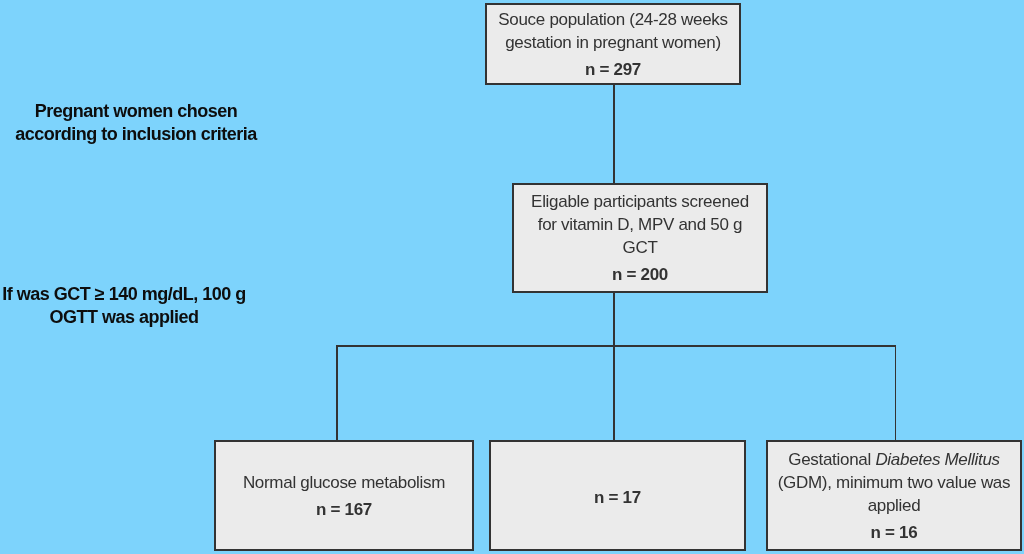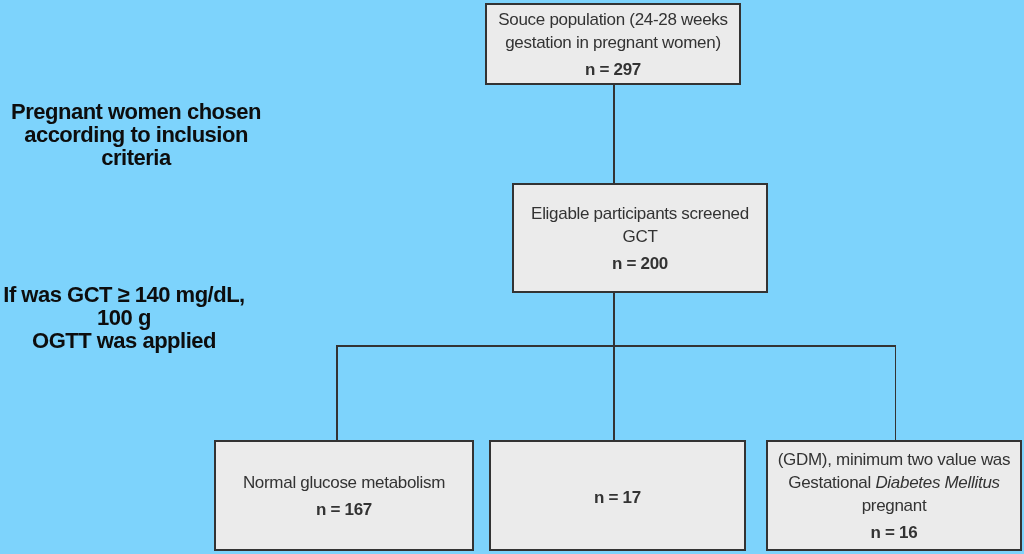"Pregnant women chosen" .side-label { font-size: 22px -> 18px }
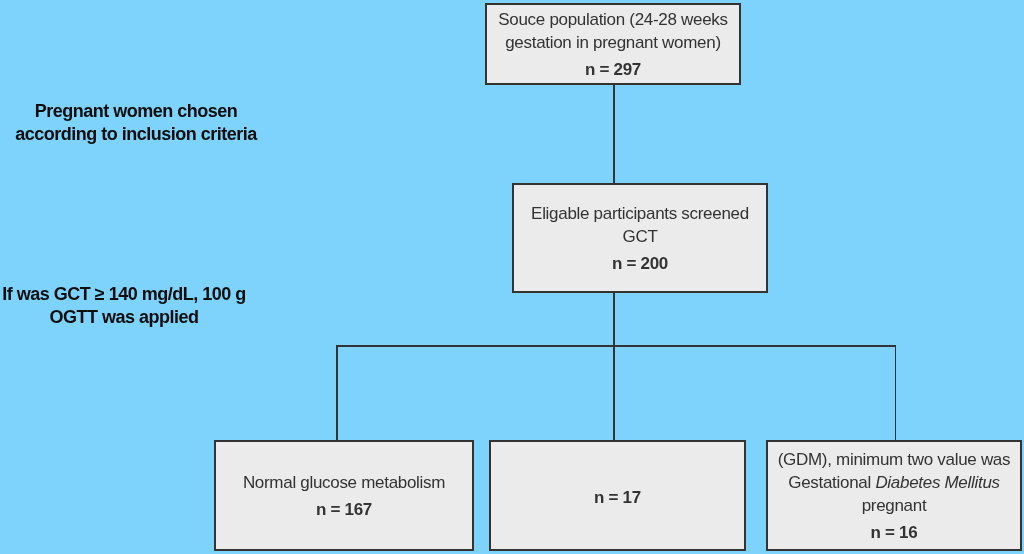"for vitamin D, MPV and" div.box-line { html: none -> <div>for vitamin D, MPV and 50 g</div> }
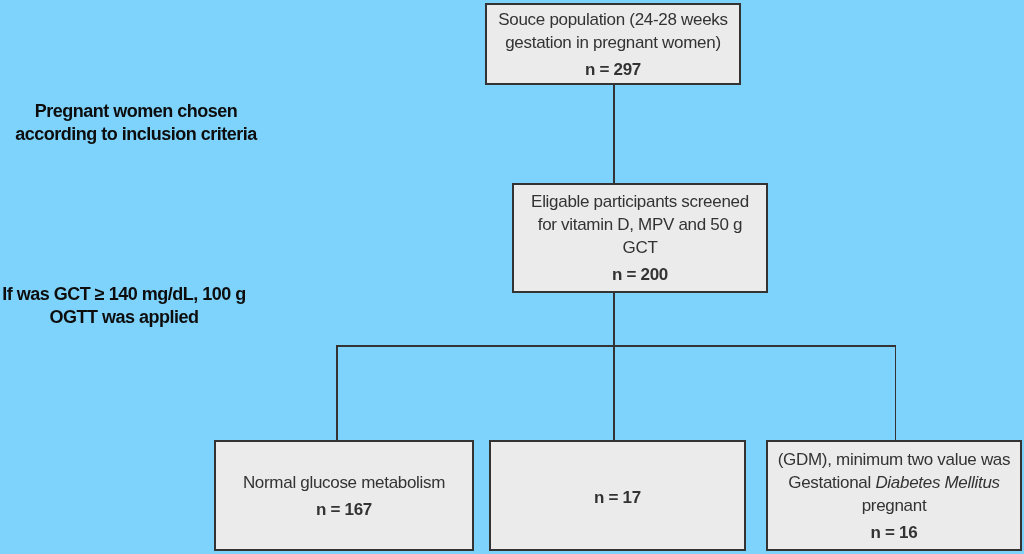"(GDM), minimum two value was" div.box-line { order: before "Gestational Diabetes Mellitus" -> after "Gestational Diabetes Mellitus" }
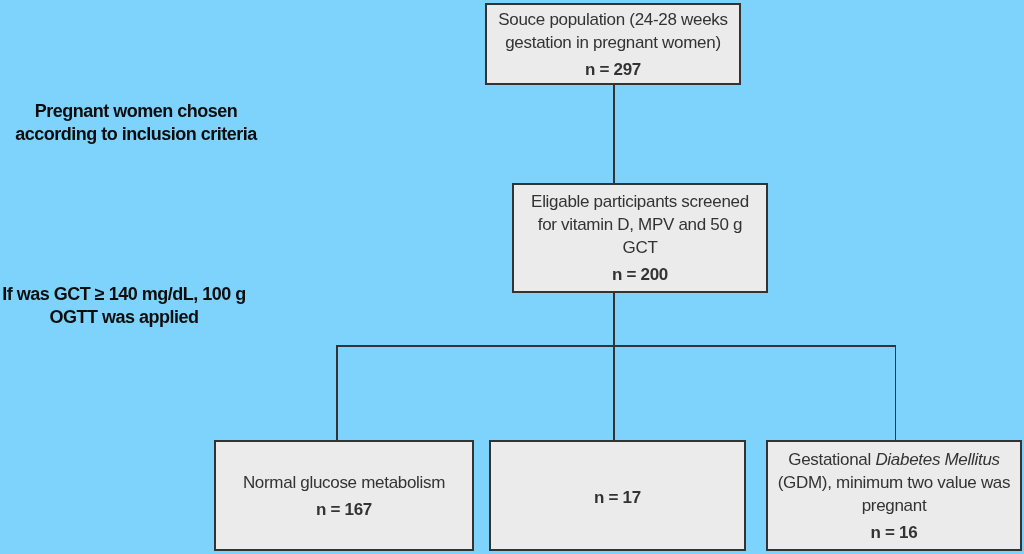"pregnant" div.box-line { text: pregnant -> applied }
